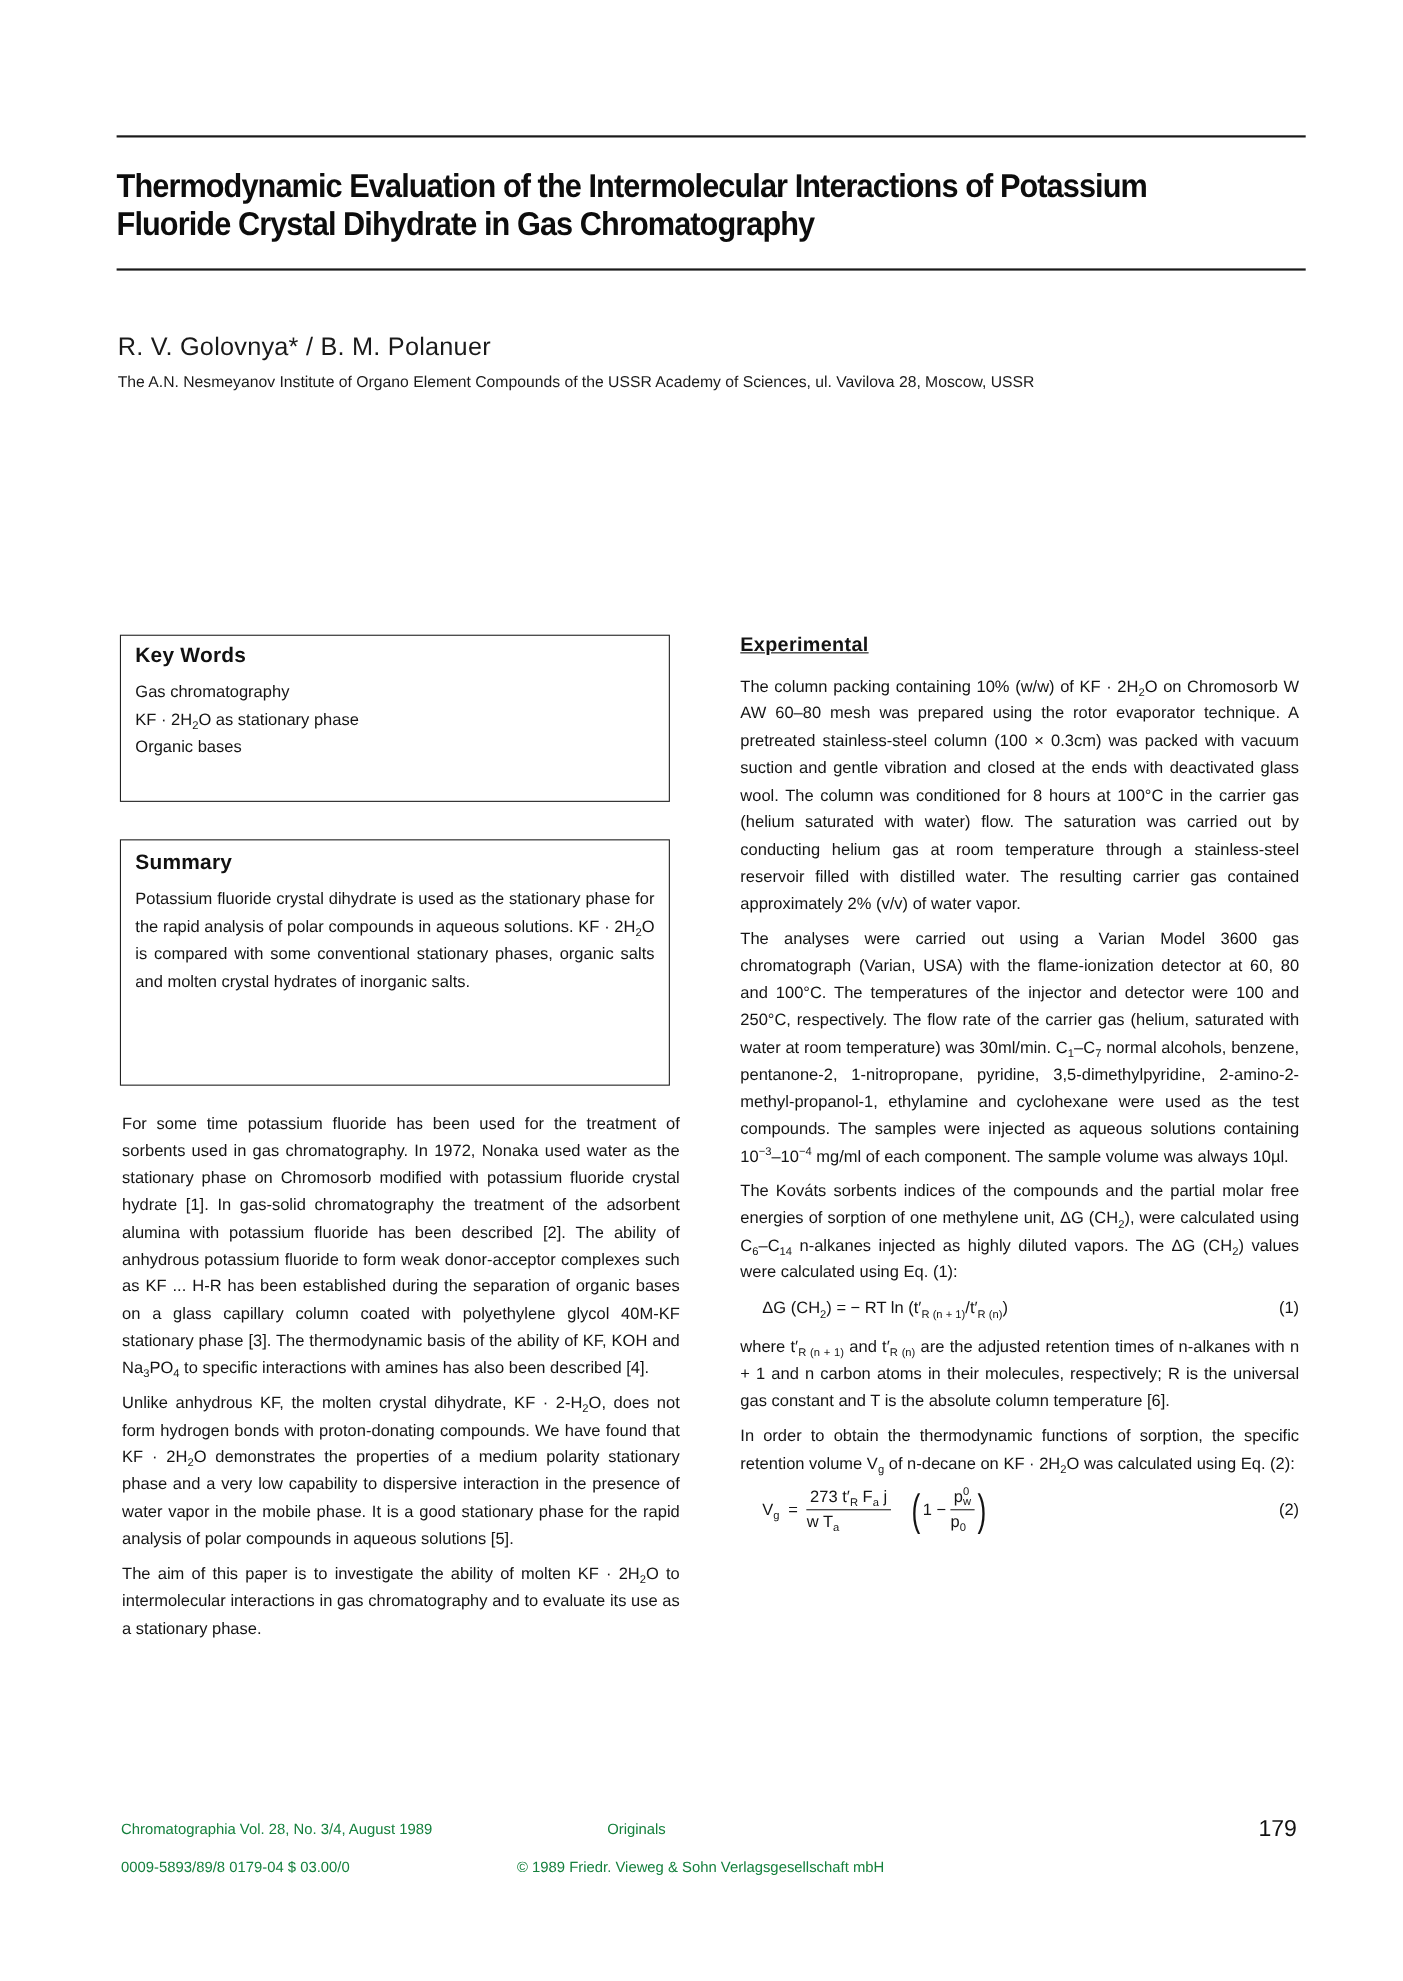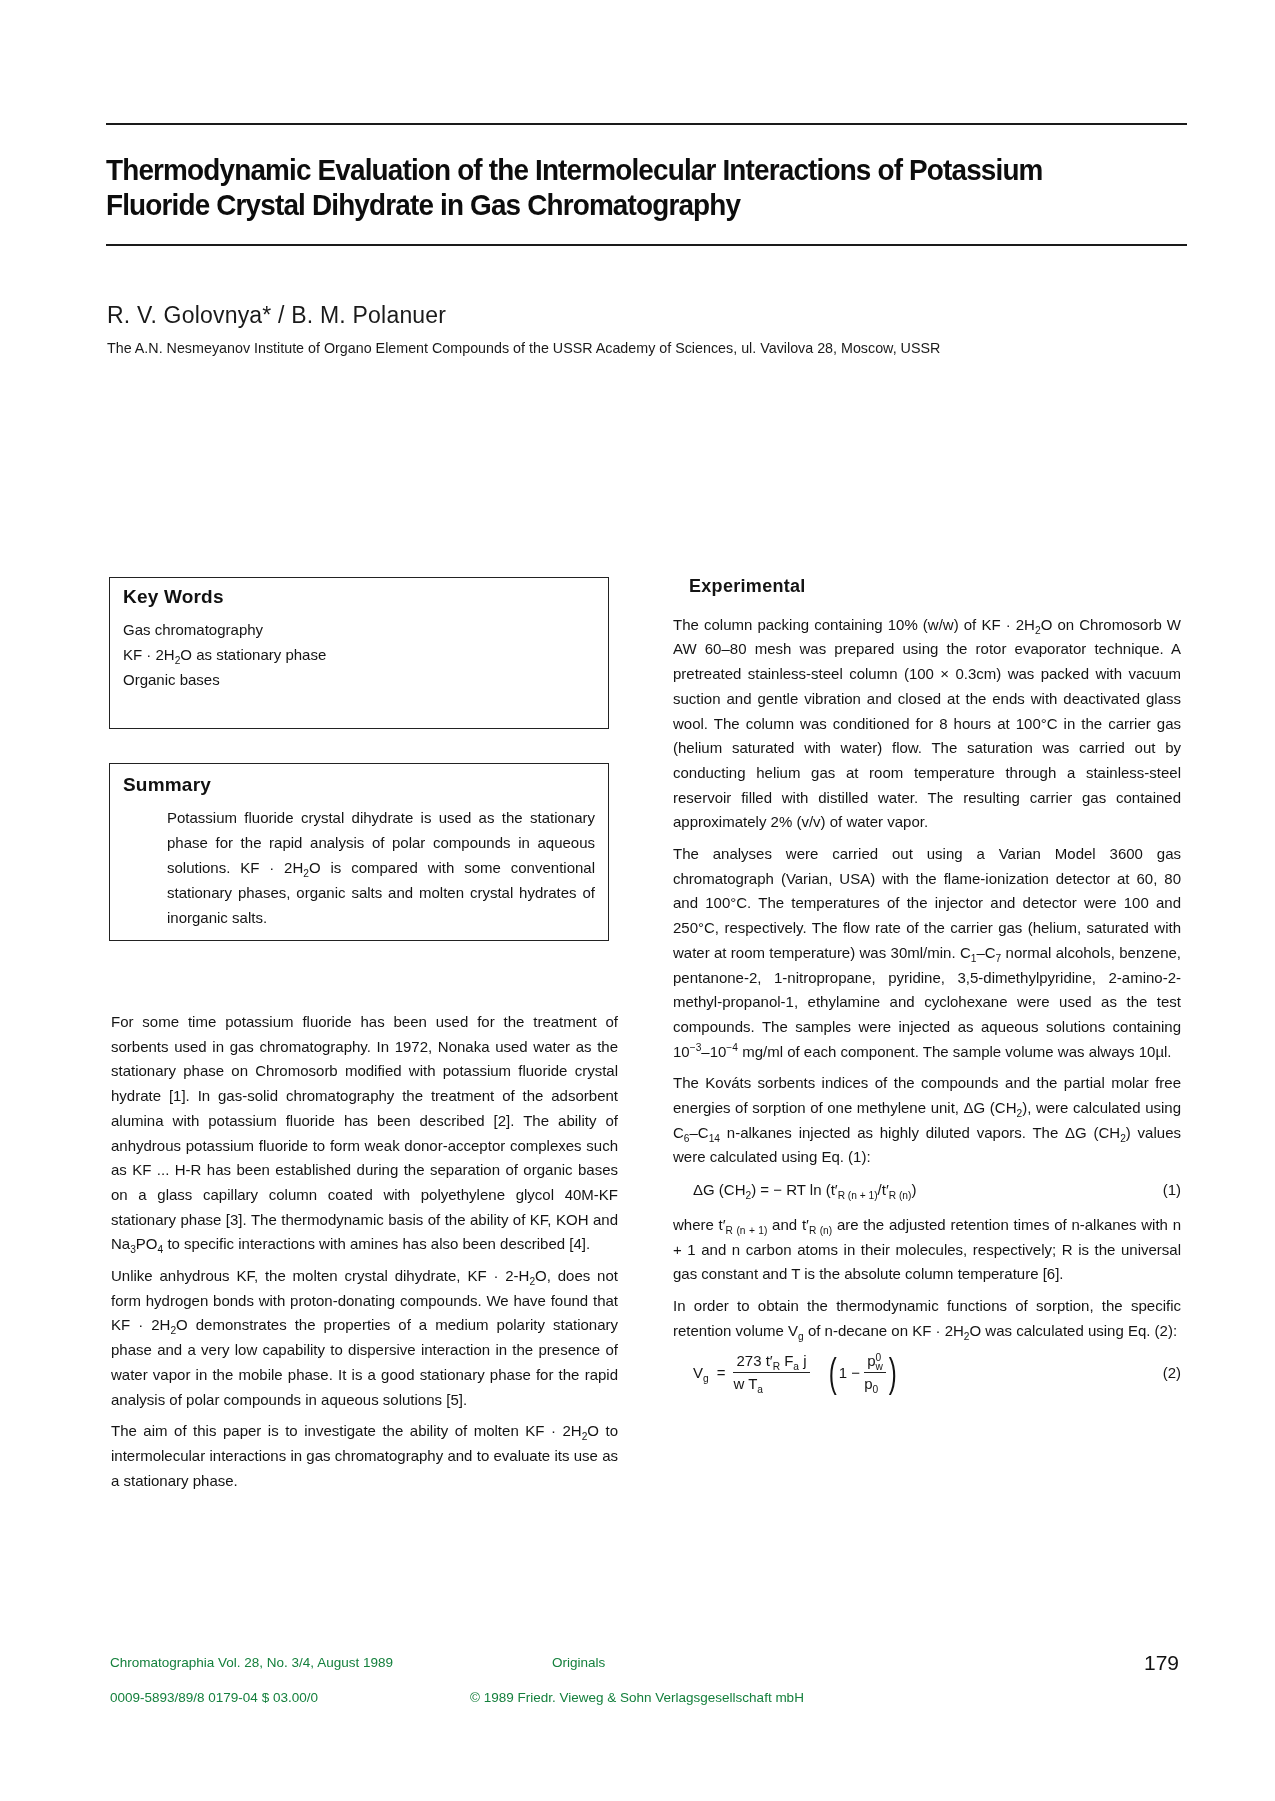"Experimental" .col h2 { margin: 0 0 14px 16px -> 0 0 14px 0; text-decoration: none -> underline }
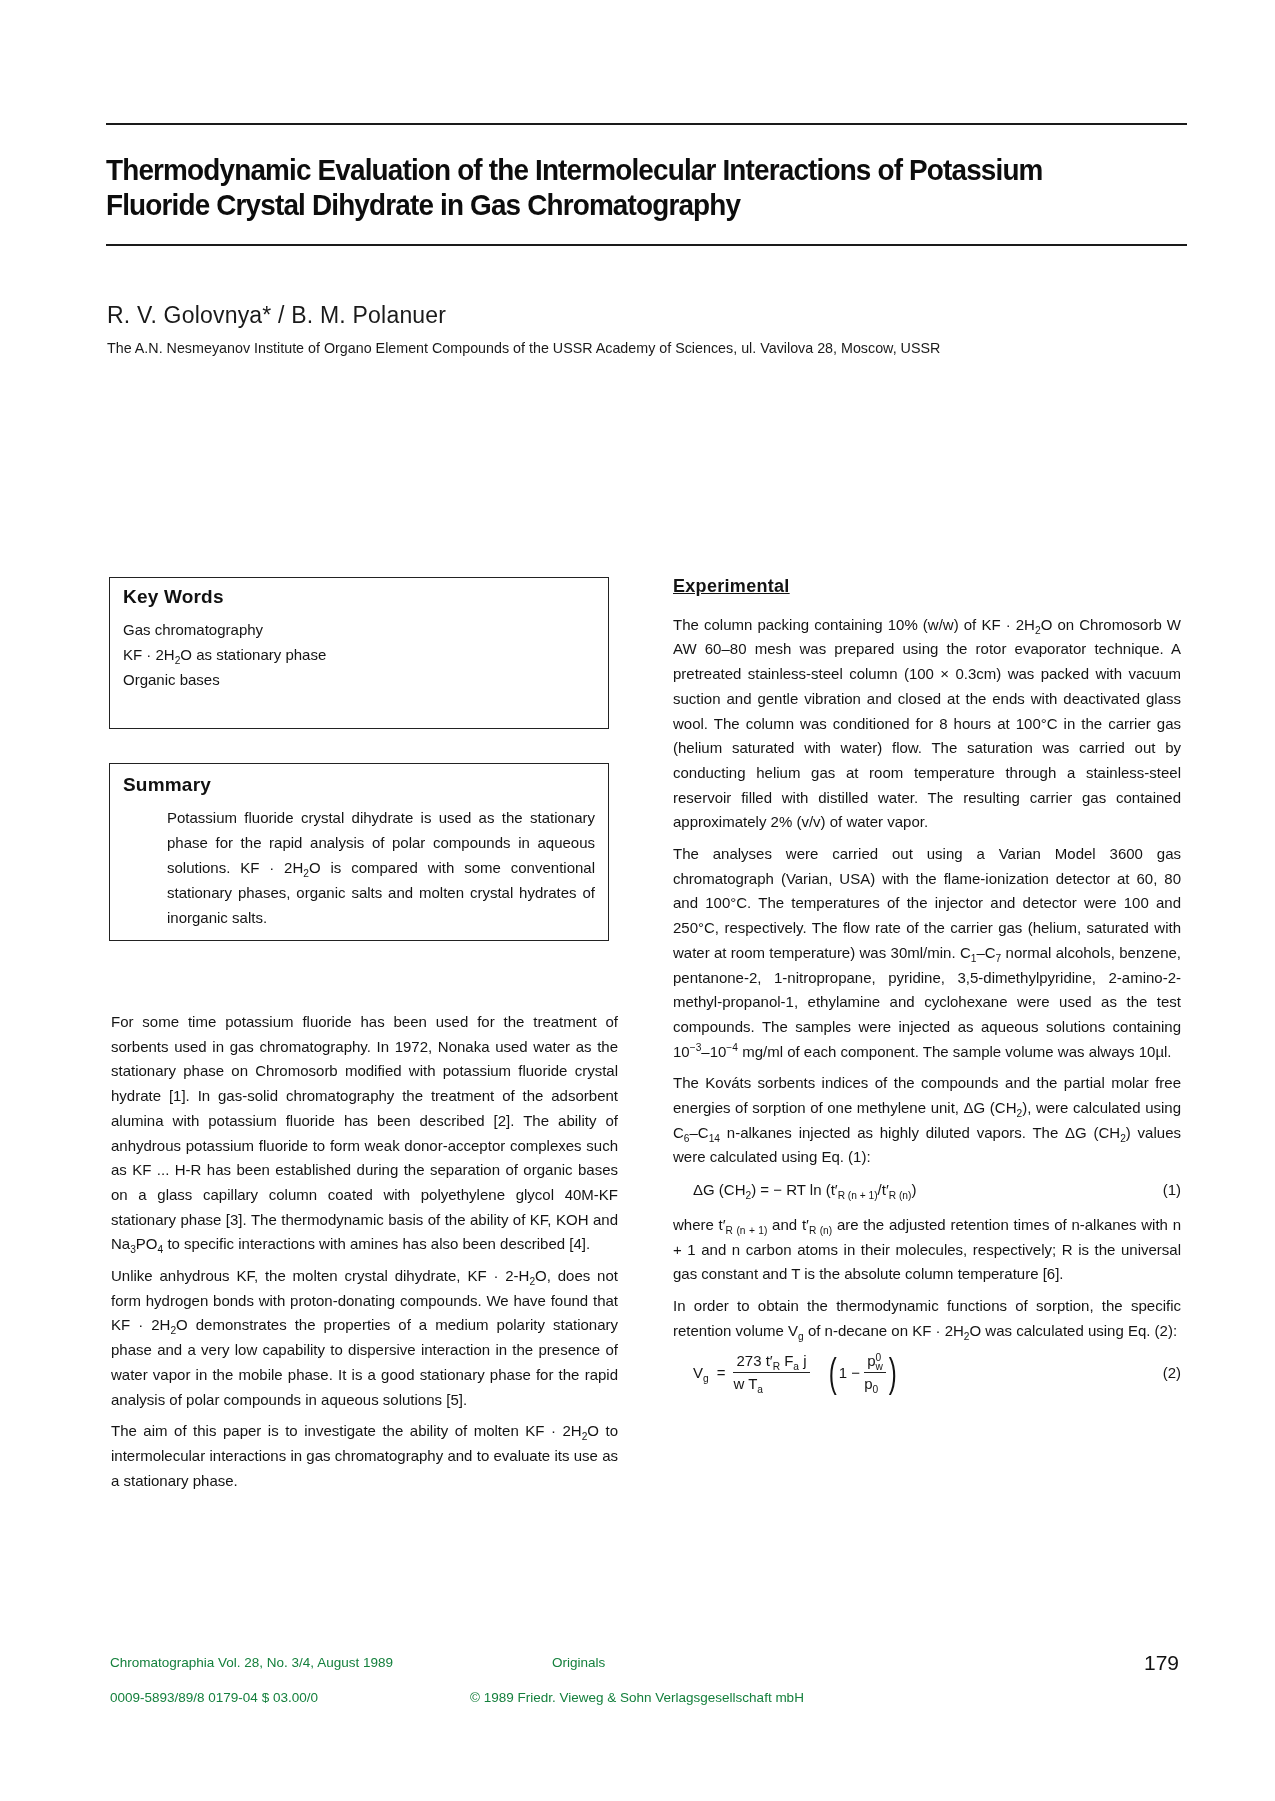"Summary" div.box { height: 178px -> 224px }
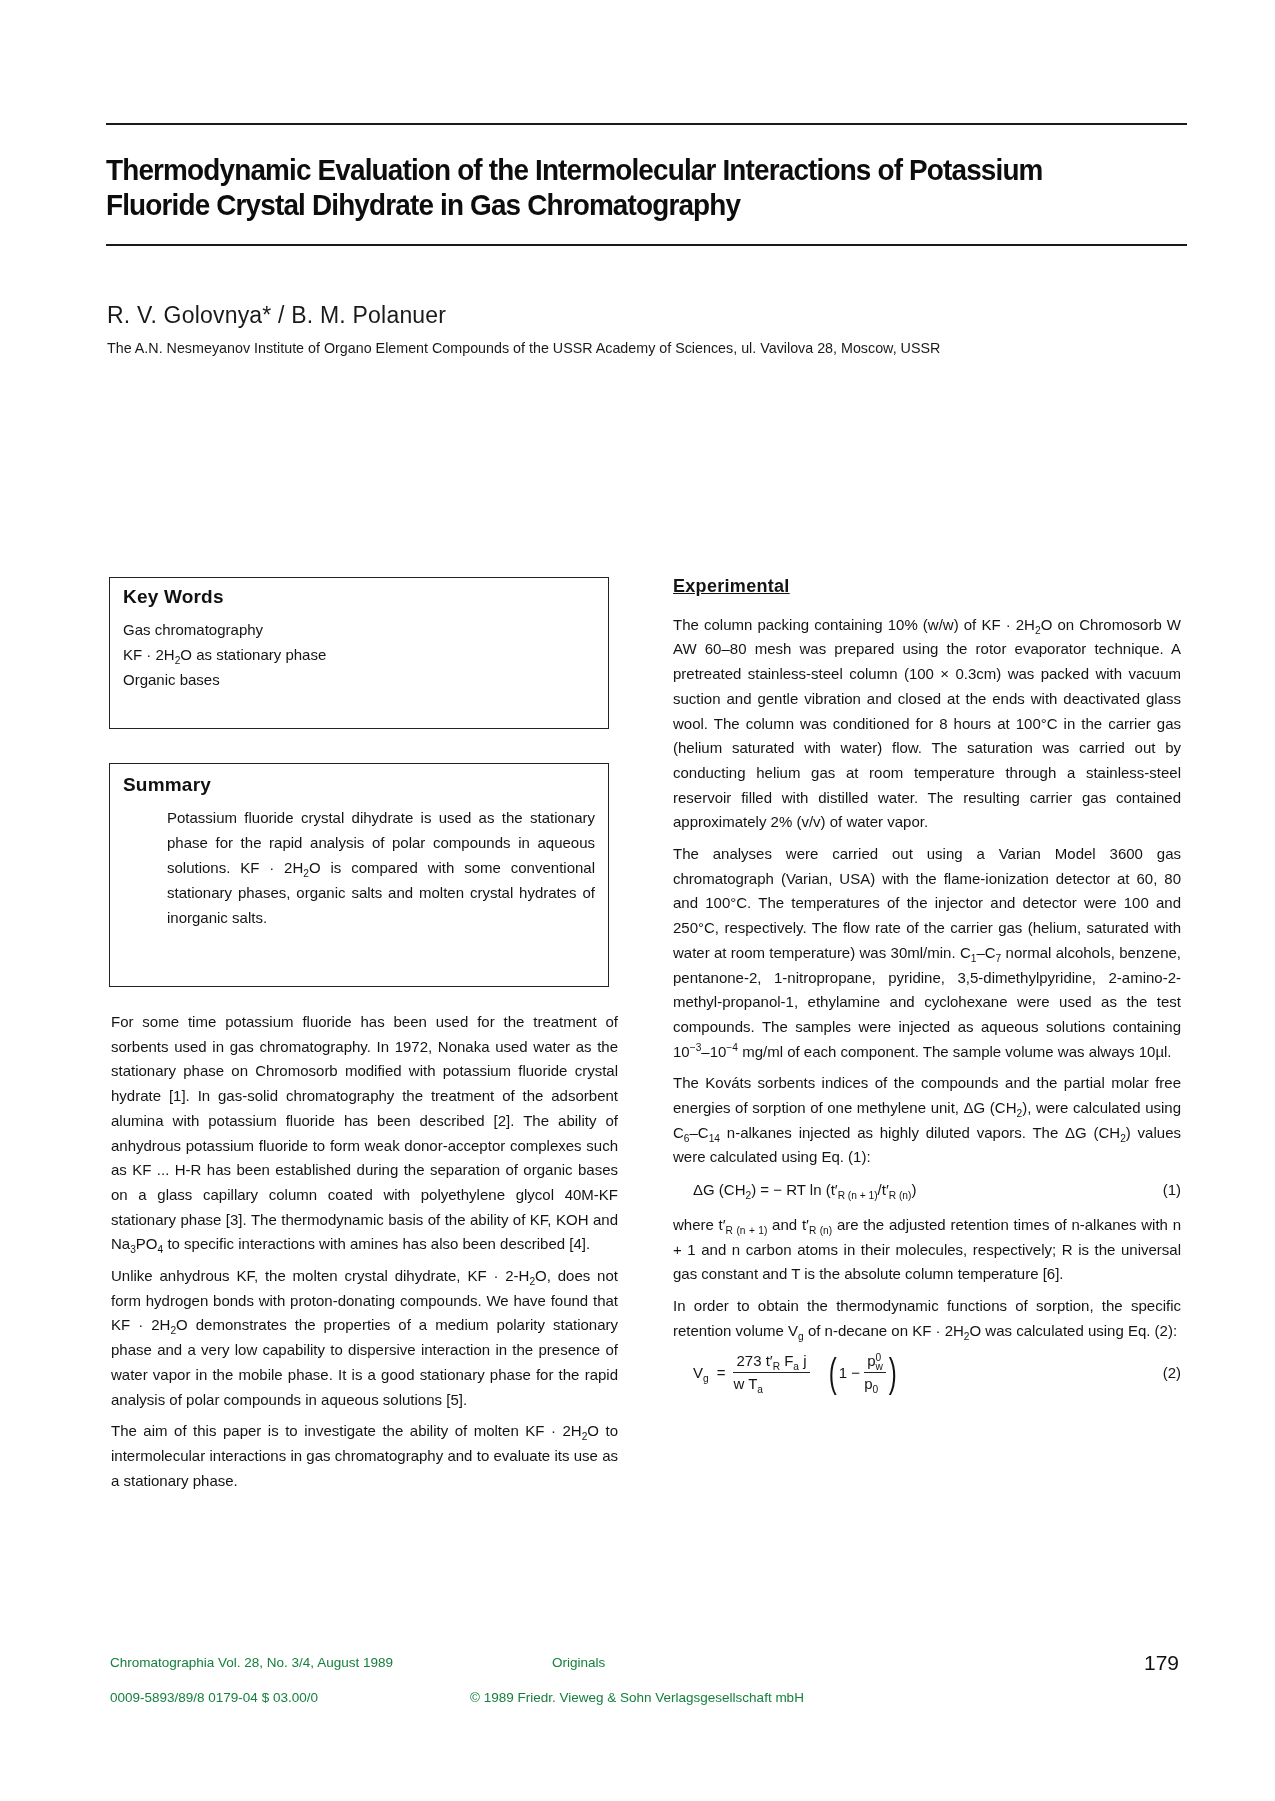"Potassium fluoride crystal dihydrate is" p.summary-text { margin-left: 44px -> none }
